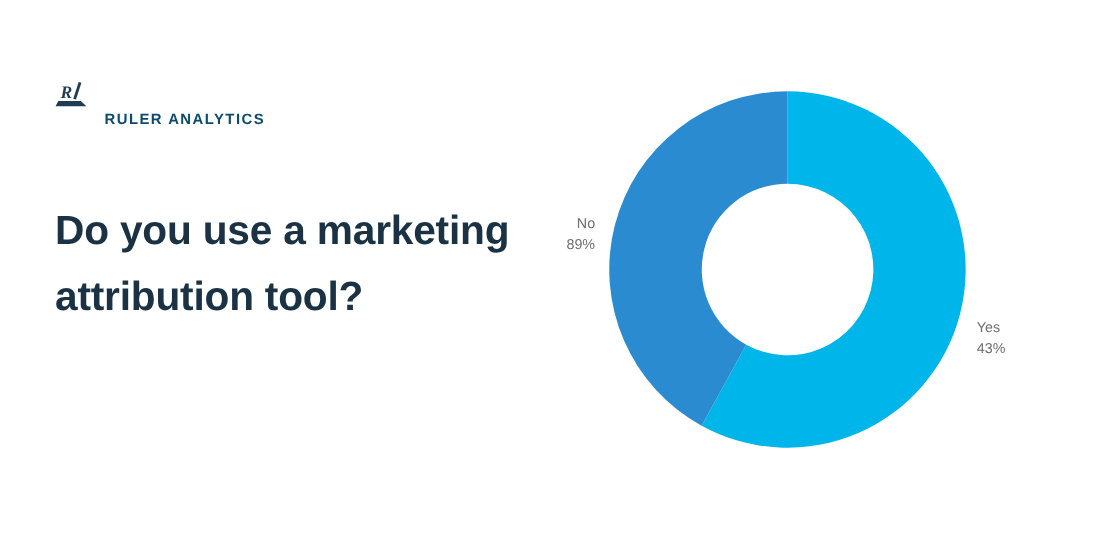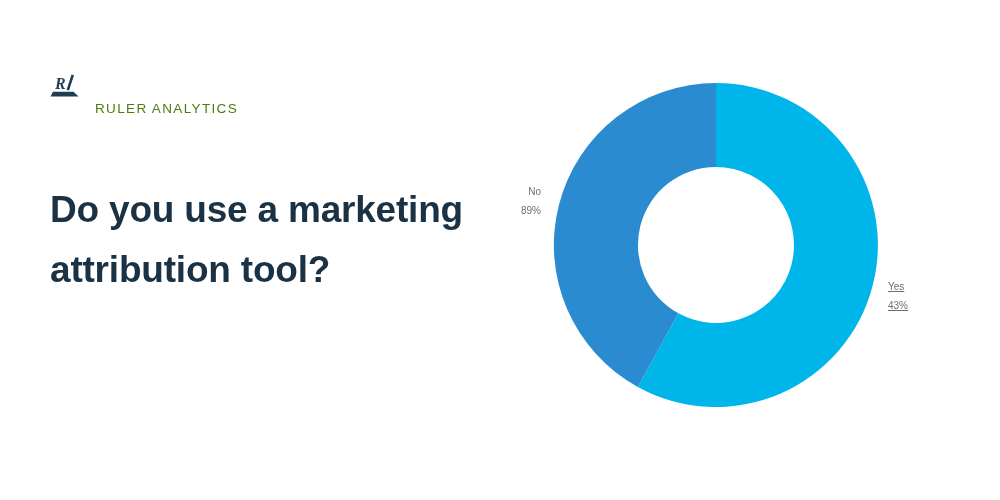"RULER ANALYTICS" .brand-name { color: #4d7c0f -> #0c4a6e; font-weight: 400 -> 700 }
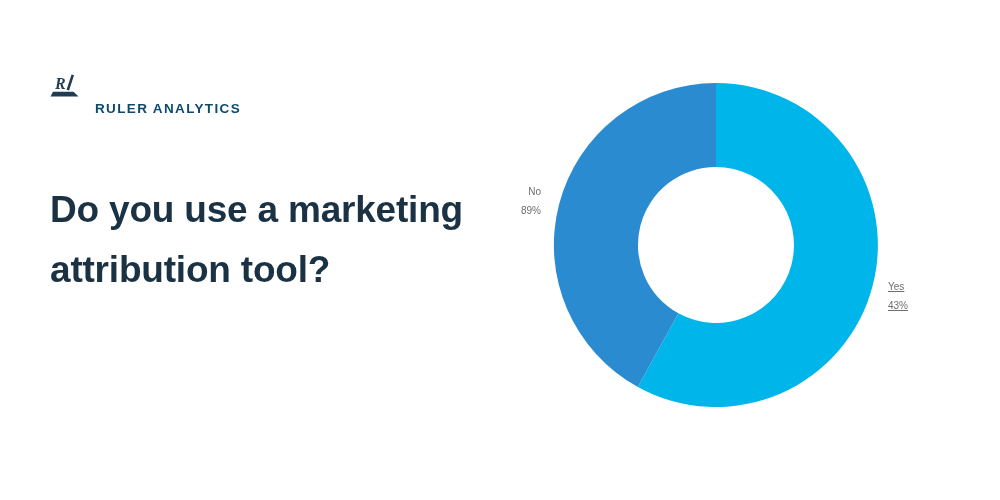"No" .slice-label { font-size: 10px -> 13px; margin-top: none -> 11px }
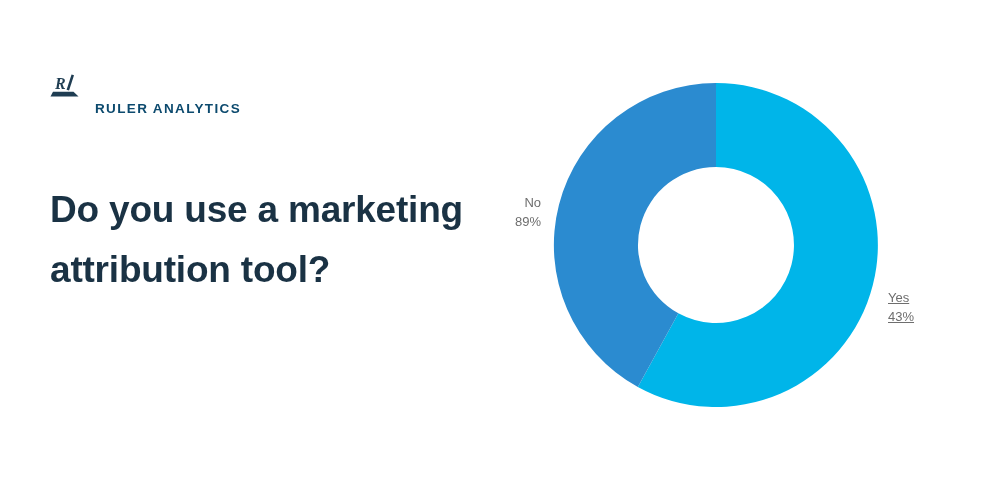"Yes" .label-yes { text-decoration: underline -> none }
